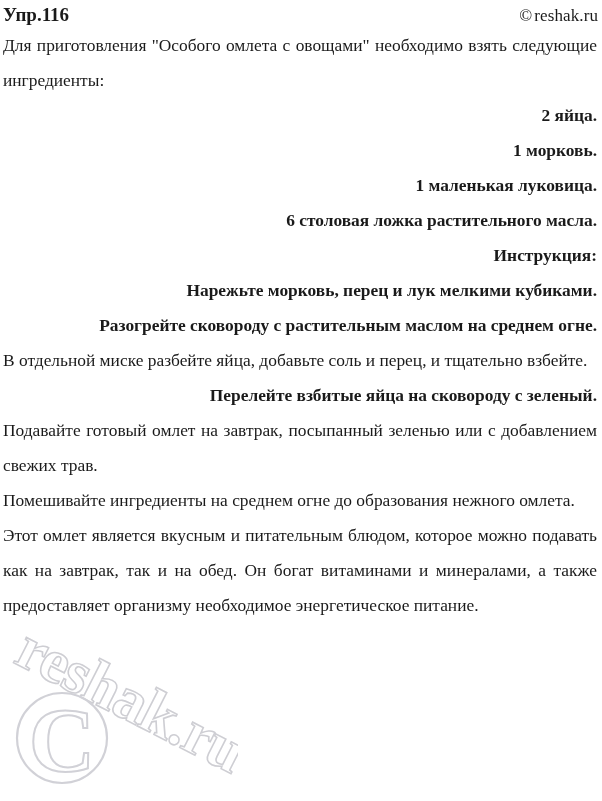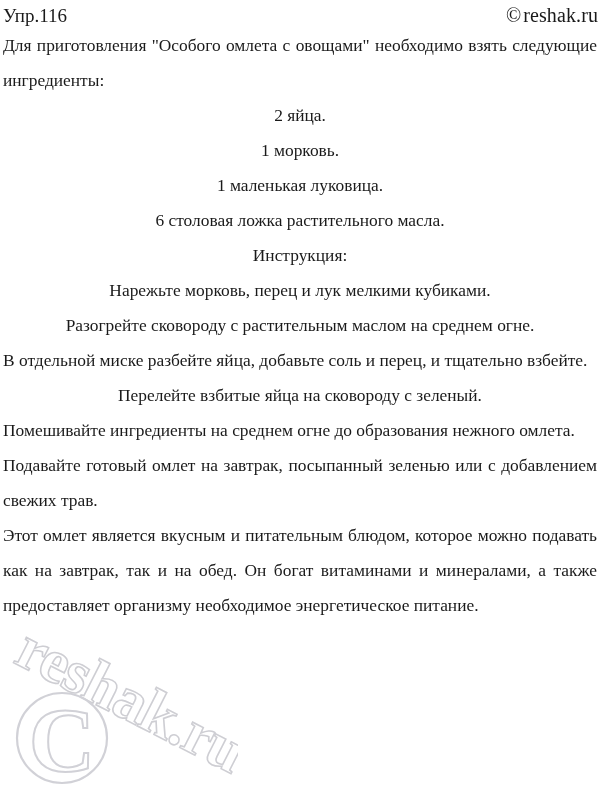"Упр.116" .ex-title { font-weight: normal -> bold }
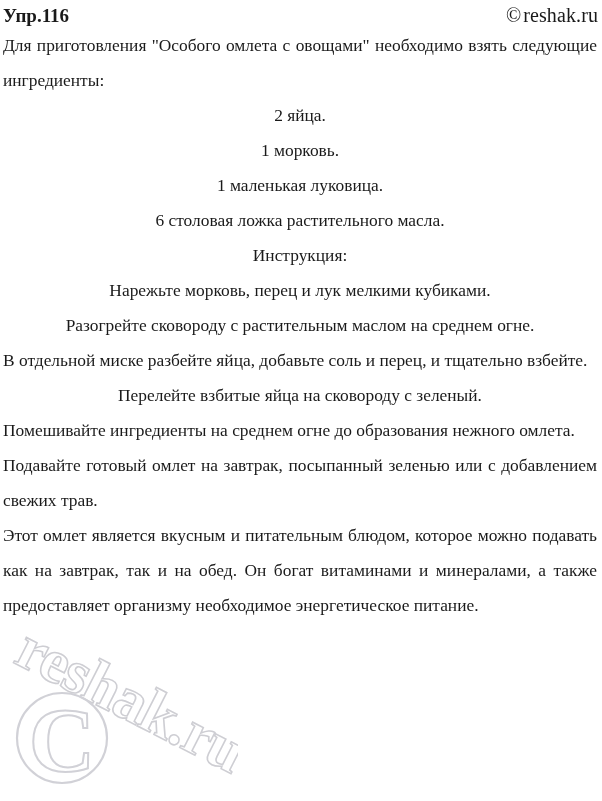"©reshak.ru" .copyright { font-size: 20px -> 17px }
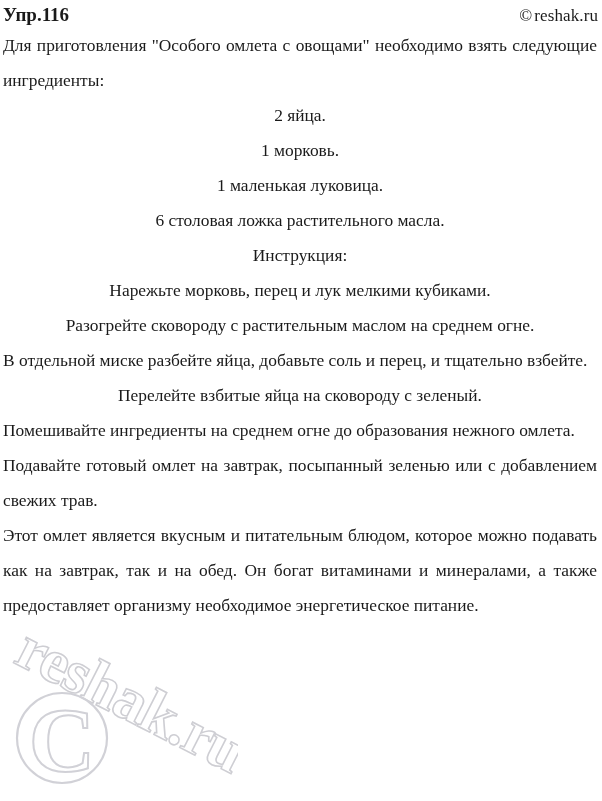"2 яйца." .para.single { font-weight: none -> bold; text-align: center -> right }
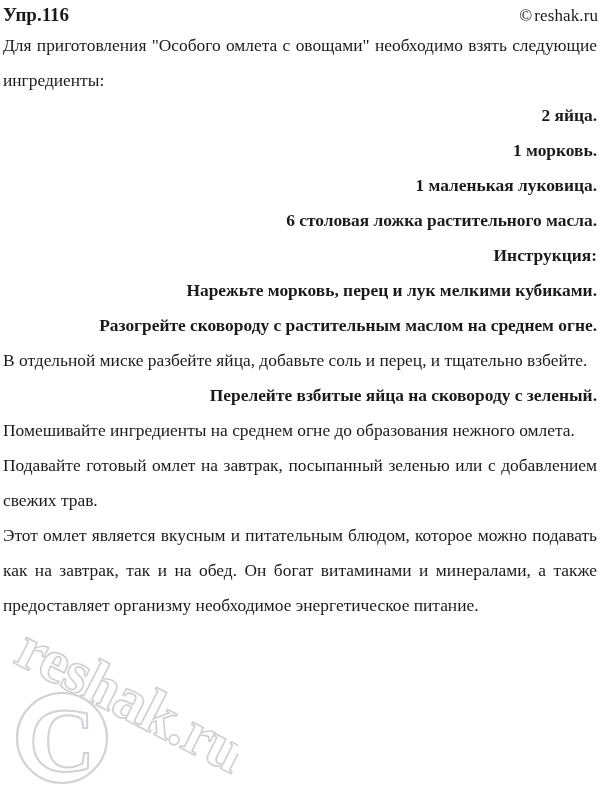"Помешивайте ингредиенты на среднем огне" p.para { order: before "Подавайте готовый омлет на завтрак," -> after "Подавайте готовый омлет на завтрак," }
